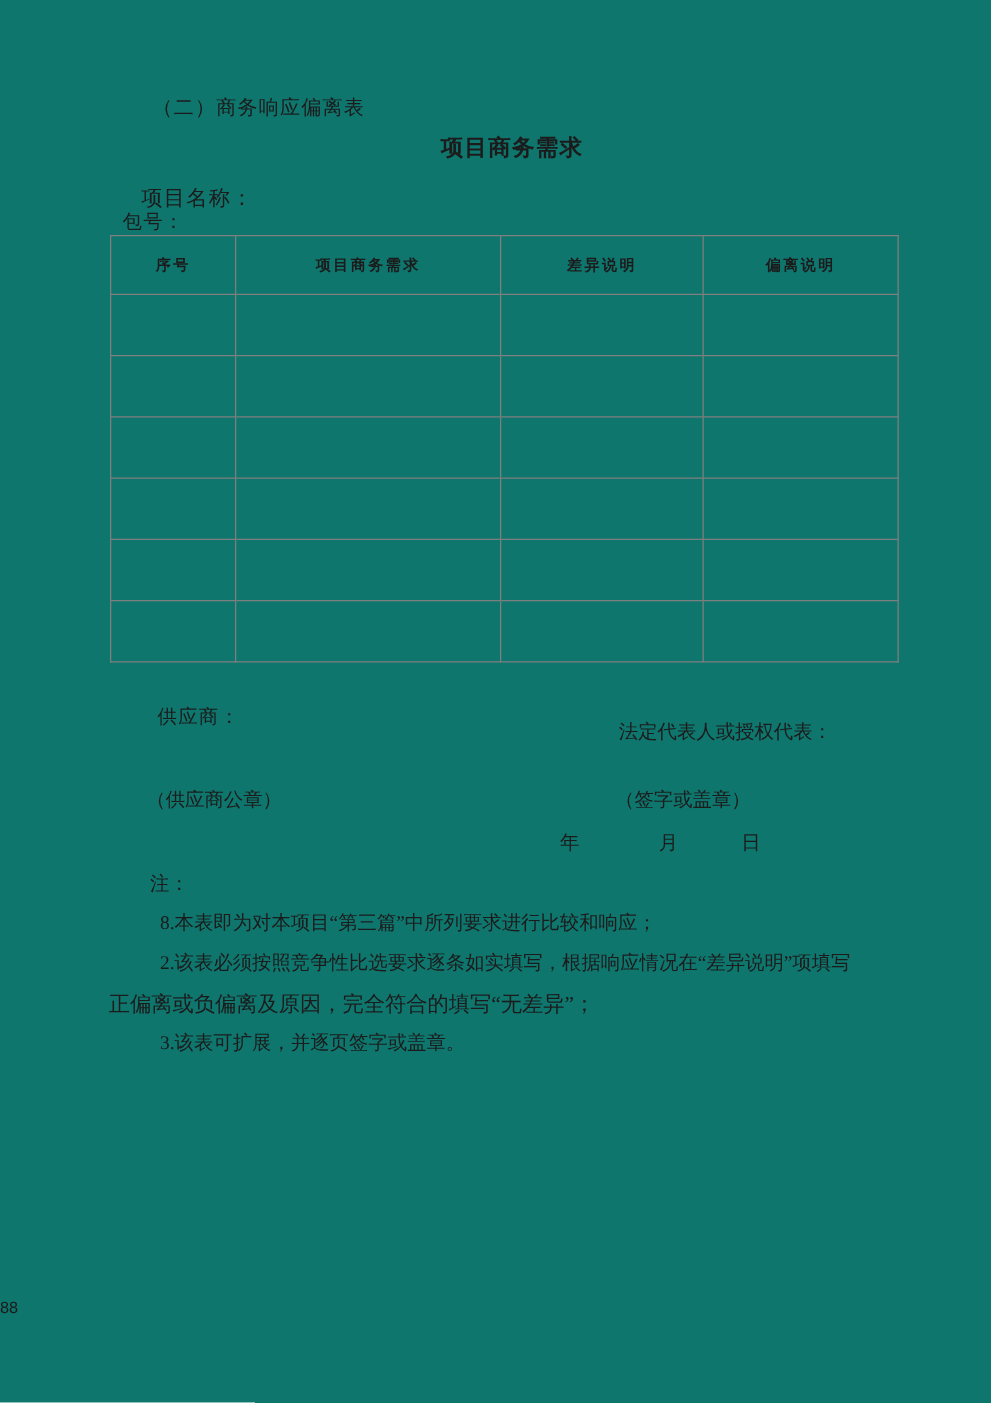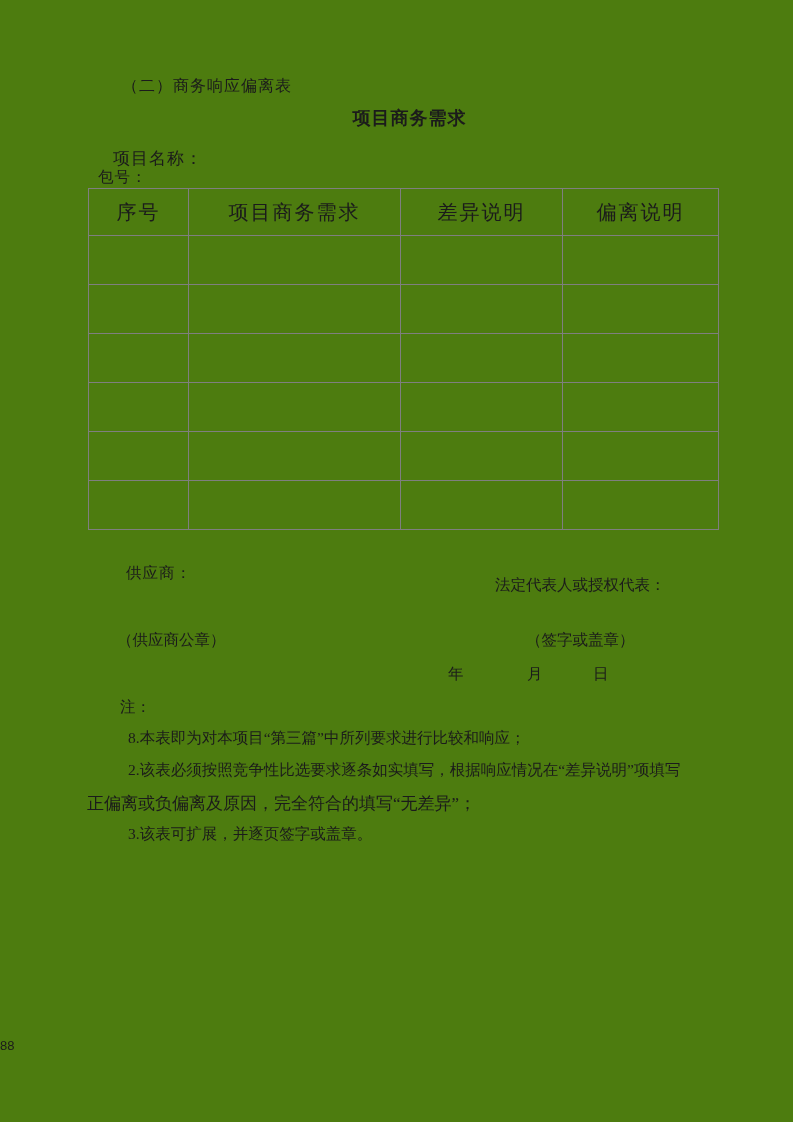"（二）商务响应偏离表" .page { background: #4d7c0f -> #0f766e }
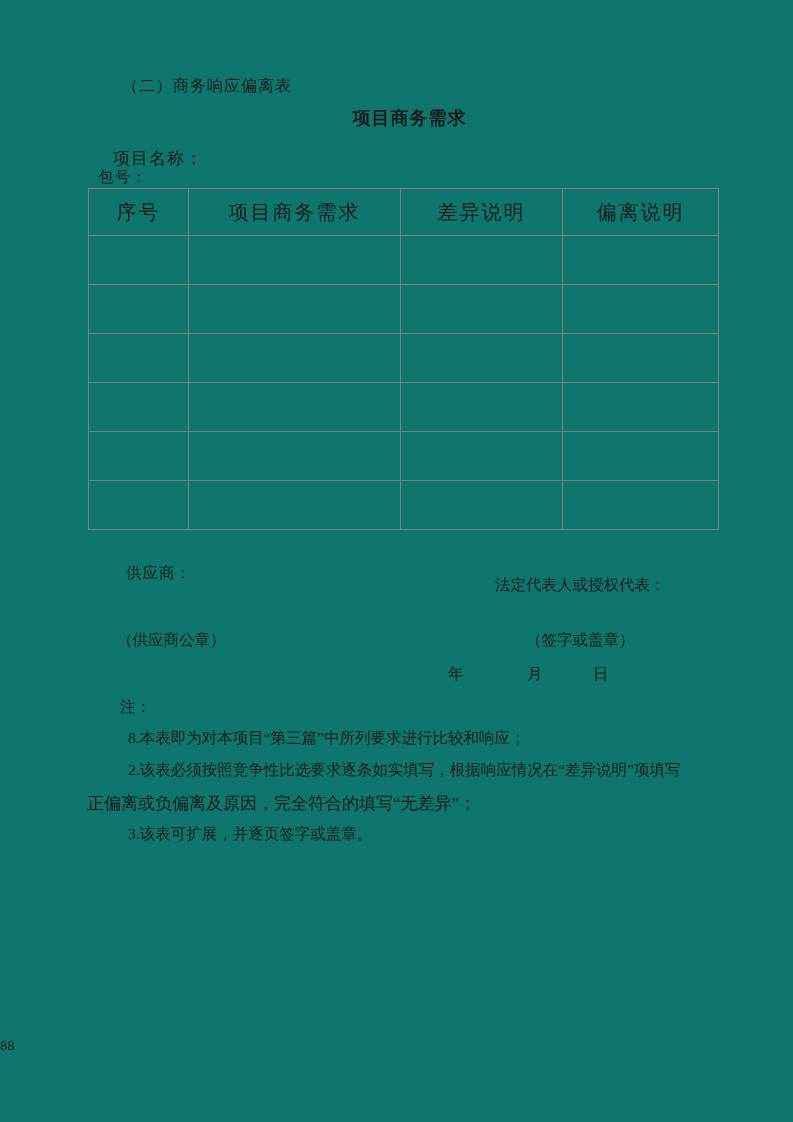"序号" table.deviation th { font-size: 20px -> 12px; font-weight: normal -> bold }
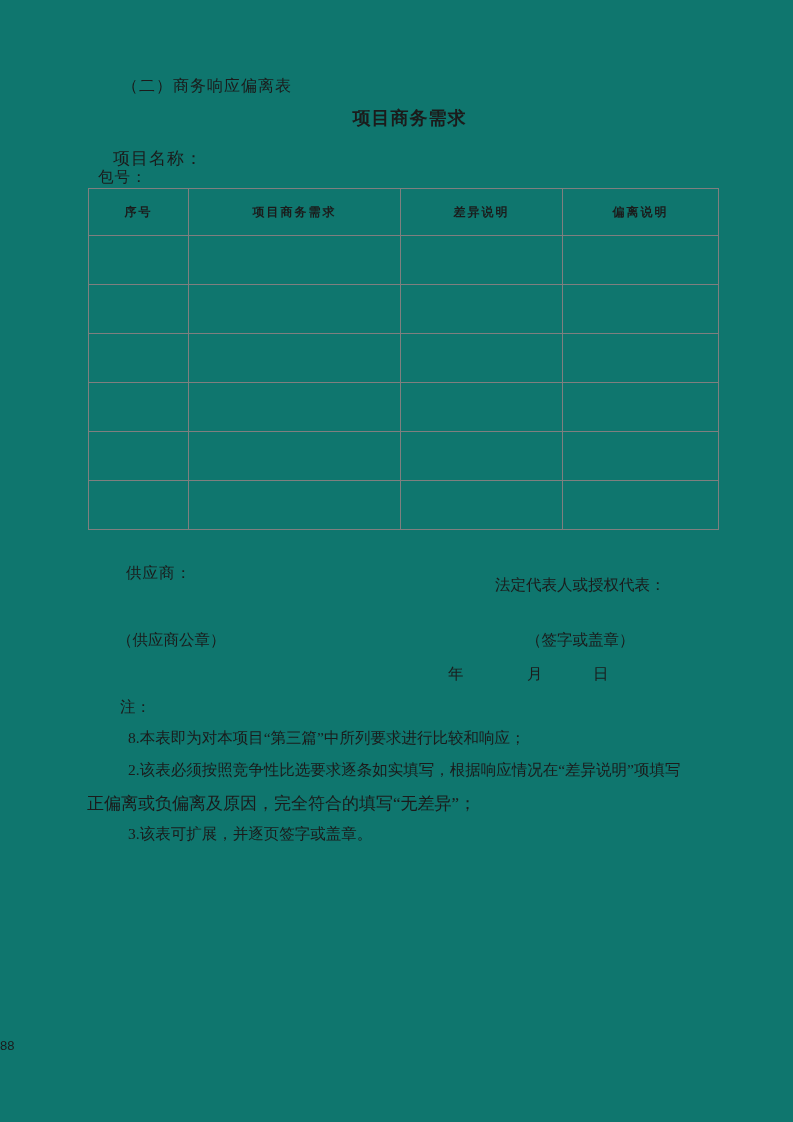"（签字或盖章）" .seal-sign { margin-left: 34px -> none }
